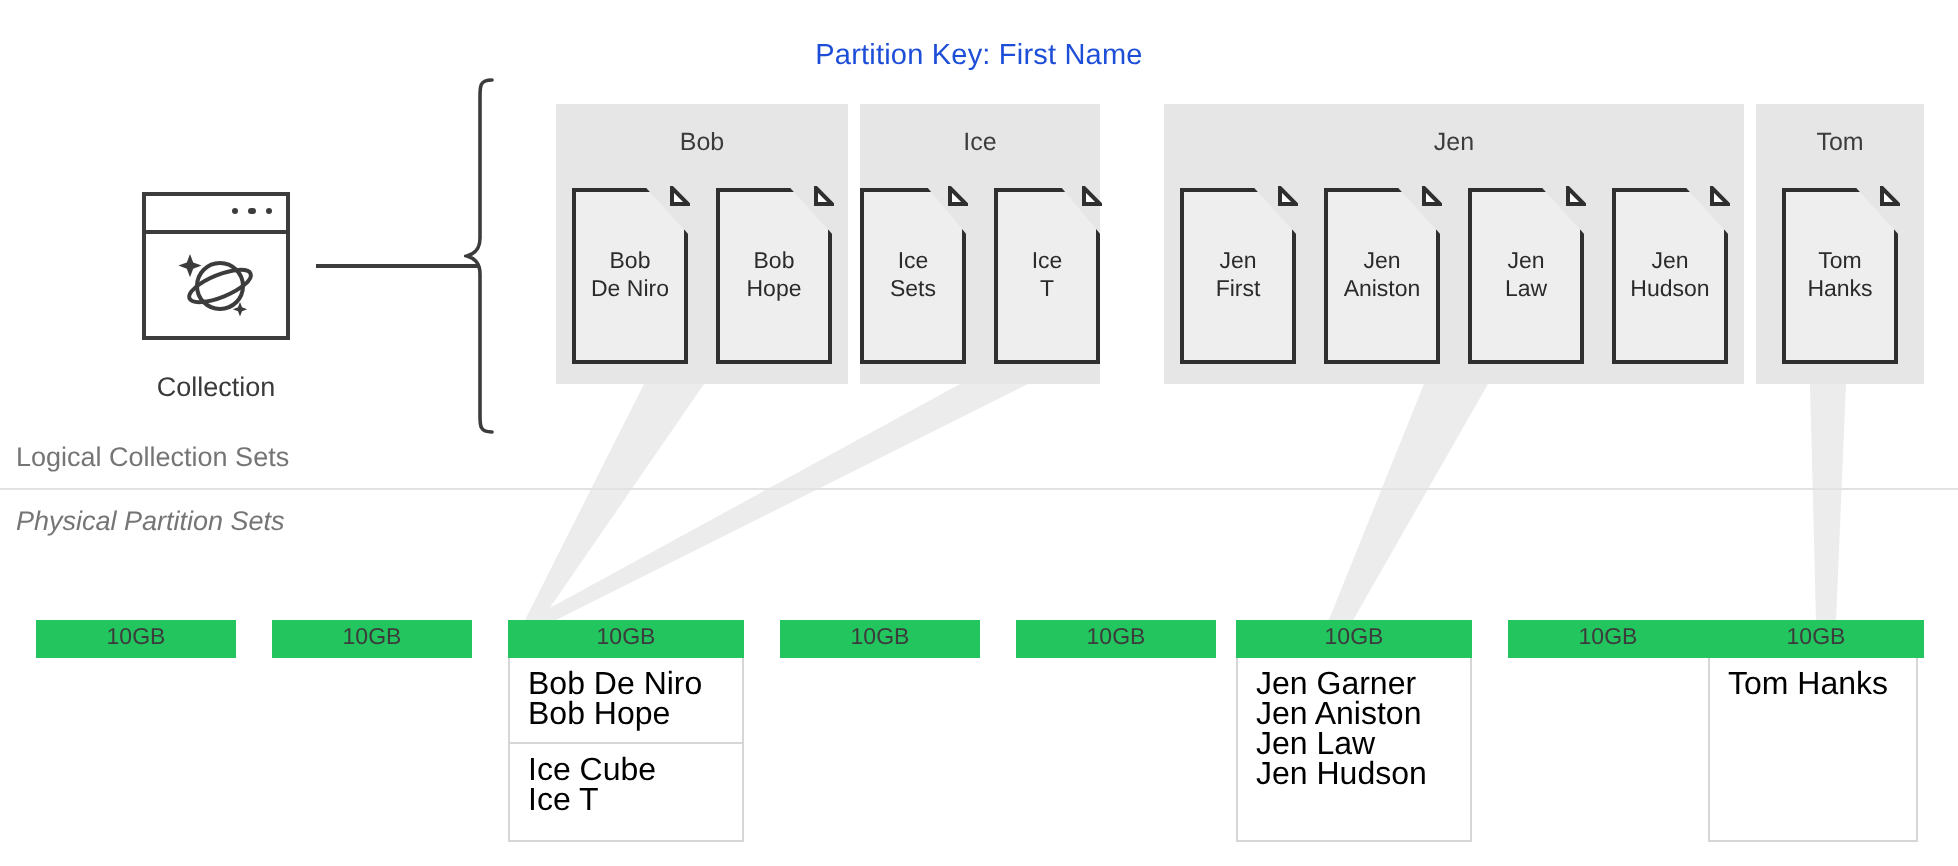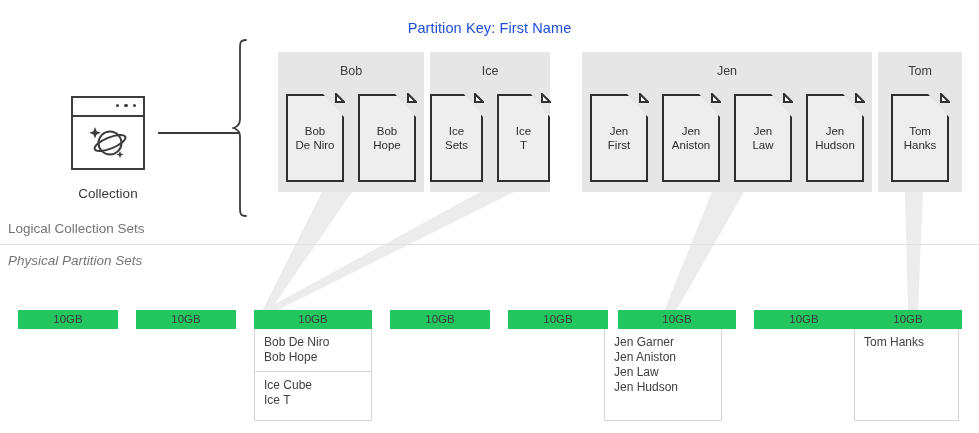"Bob De Niro" .pp-group .row { color: #404040 -> #000000; font-size: 12px -> 16px }
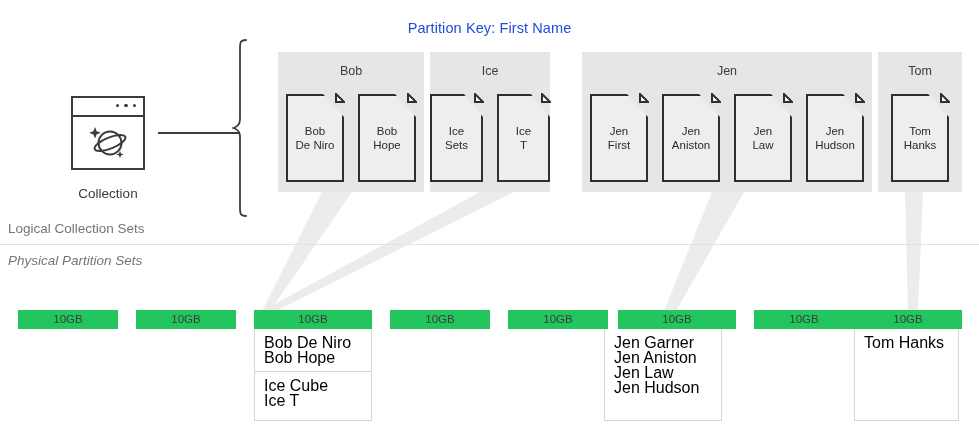"Jen Garner" div.abs { left: 604px -> 618px }
